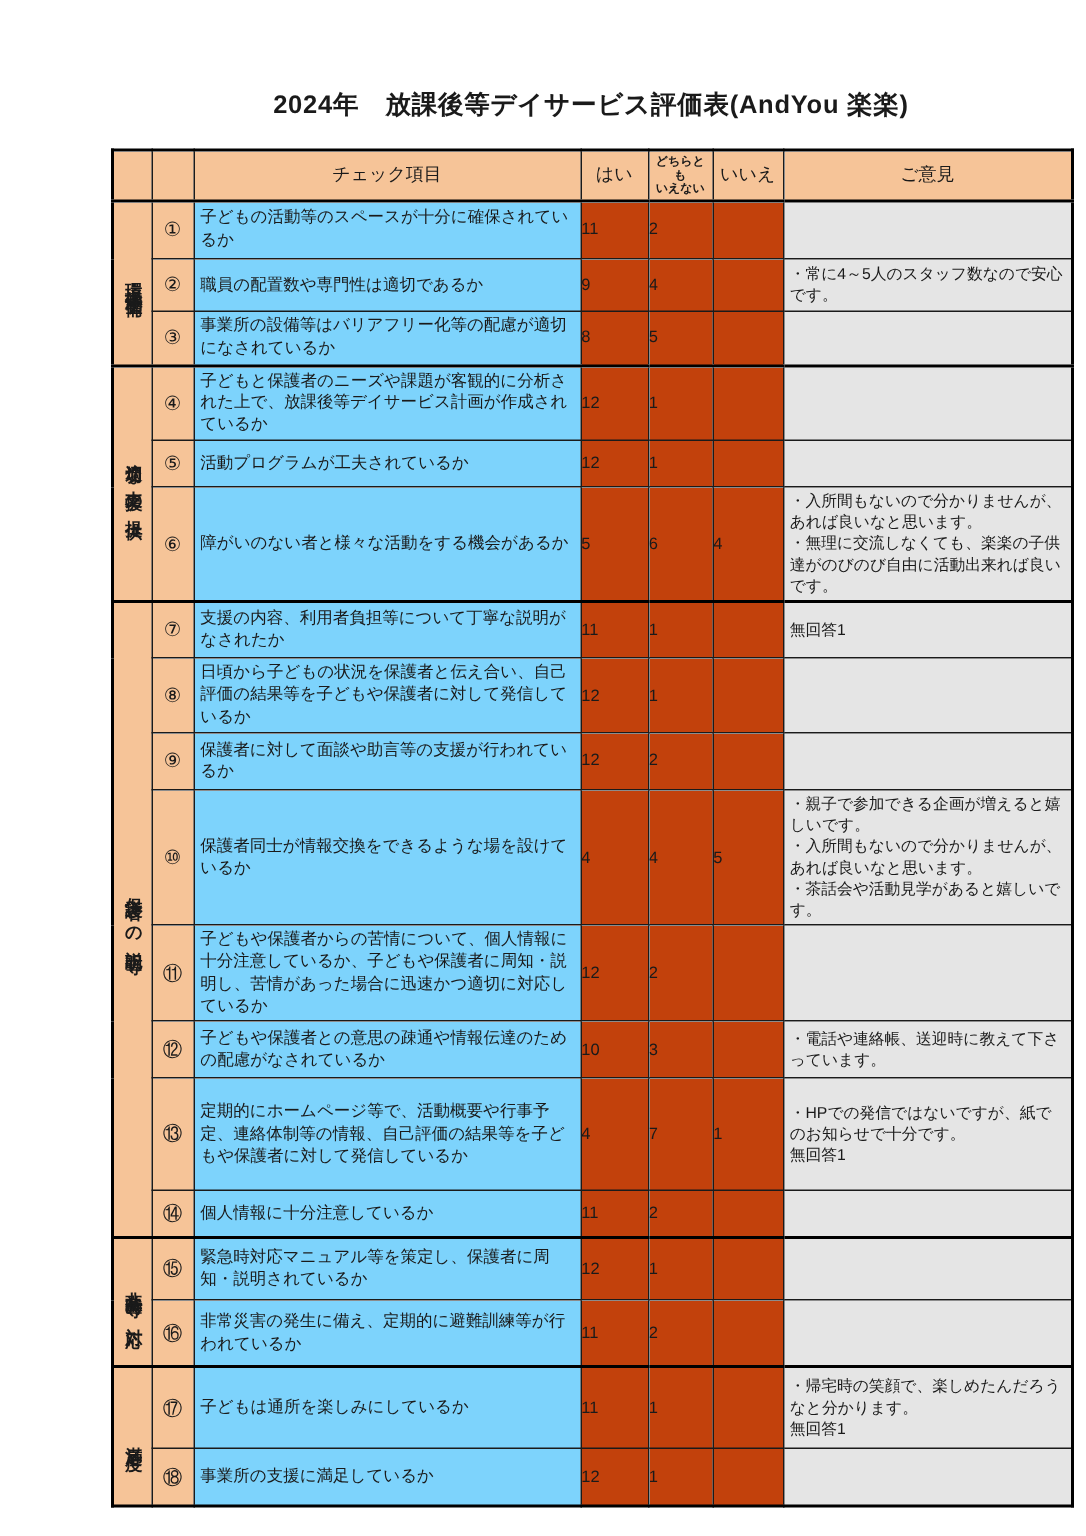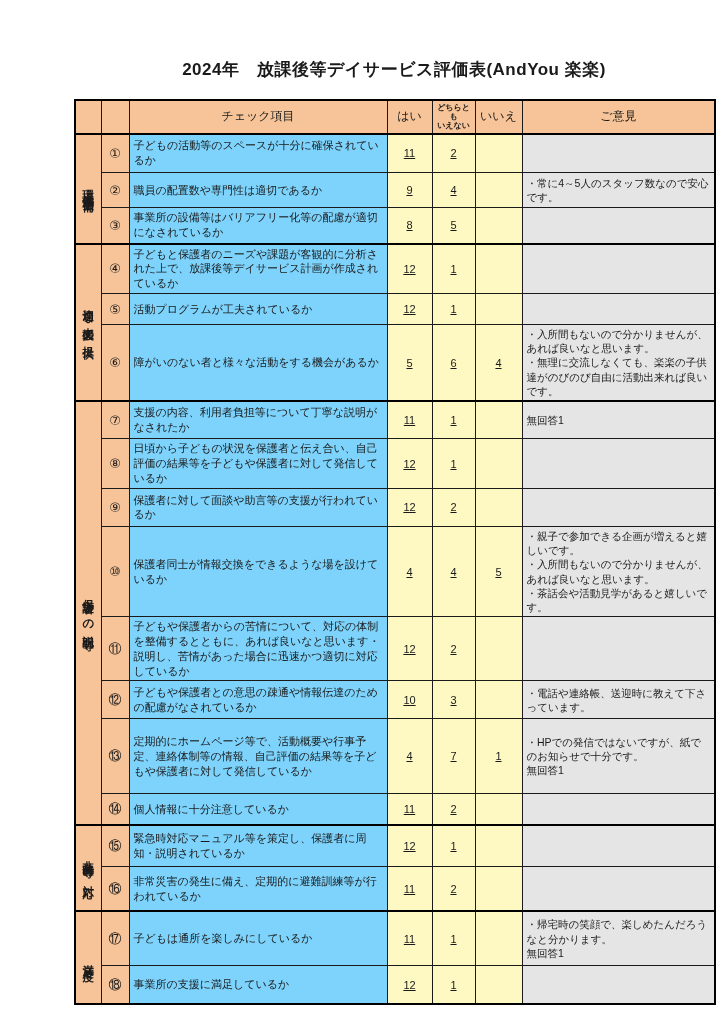"11" td.cnt-cell { background: #fef9c3 -> #c2410c; text-align: center -> left; text-decoration: underline -> none }
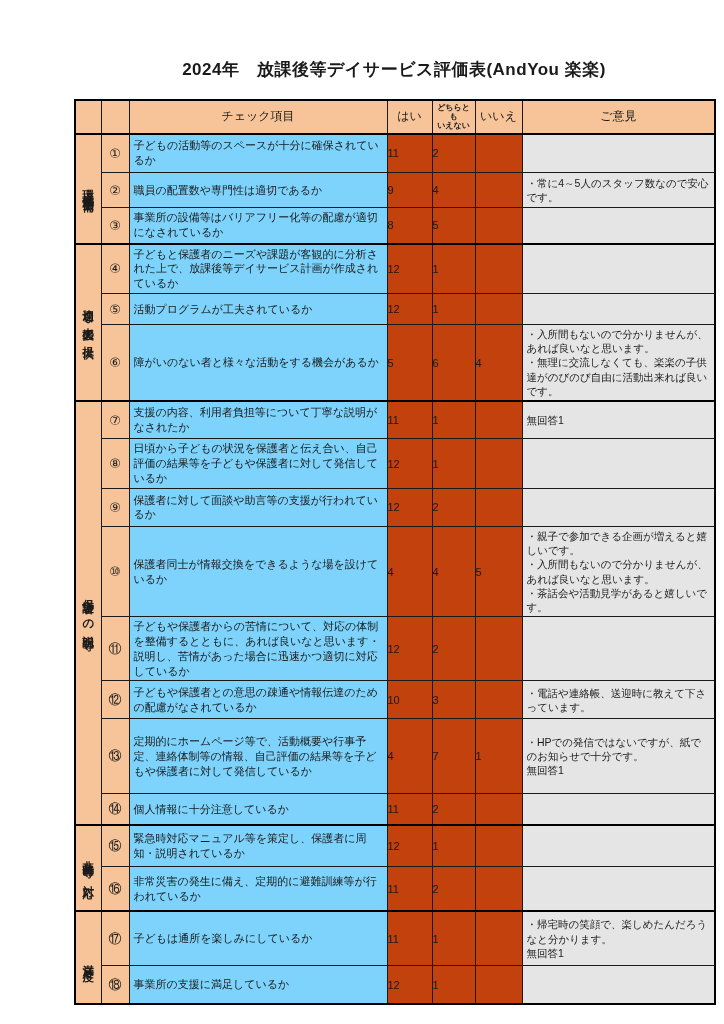"子どもや保護者からの苦情について、対応の体制を整備するとともに、あれば良いなと思" td.item-cell { text: 対応の体制を整備するとともに、あれば良いなと思います -> 個人情報に十分注意しているか、子どもや保護者に周知 }
